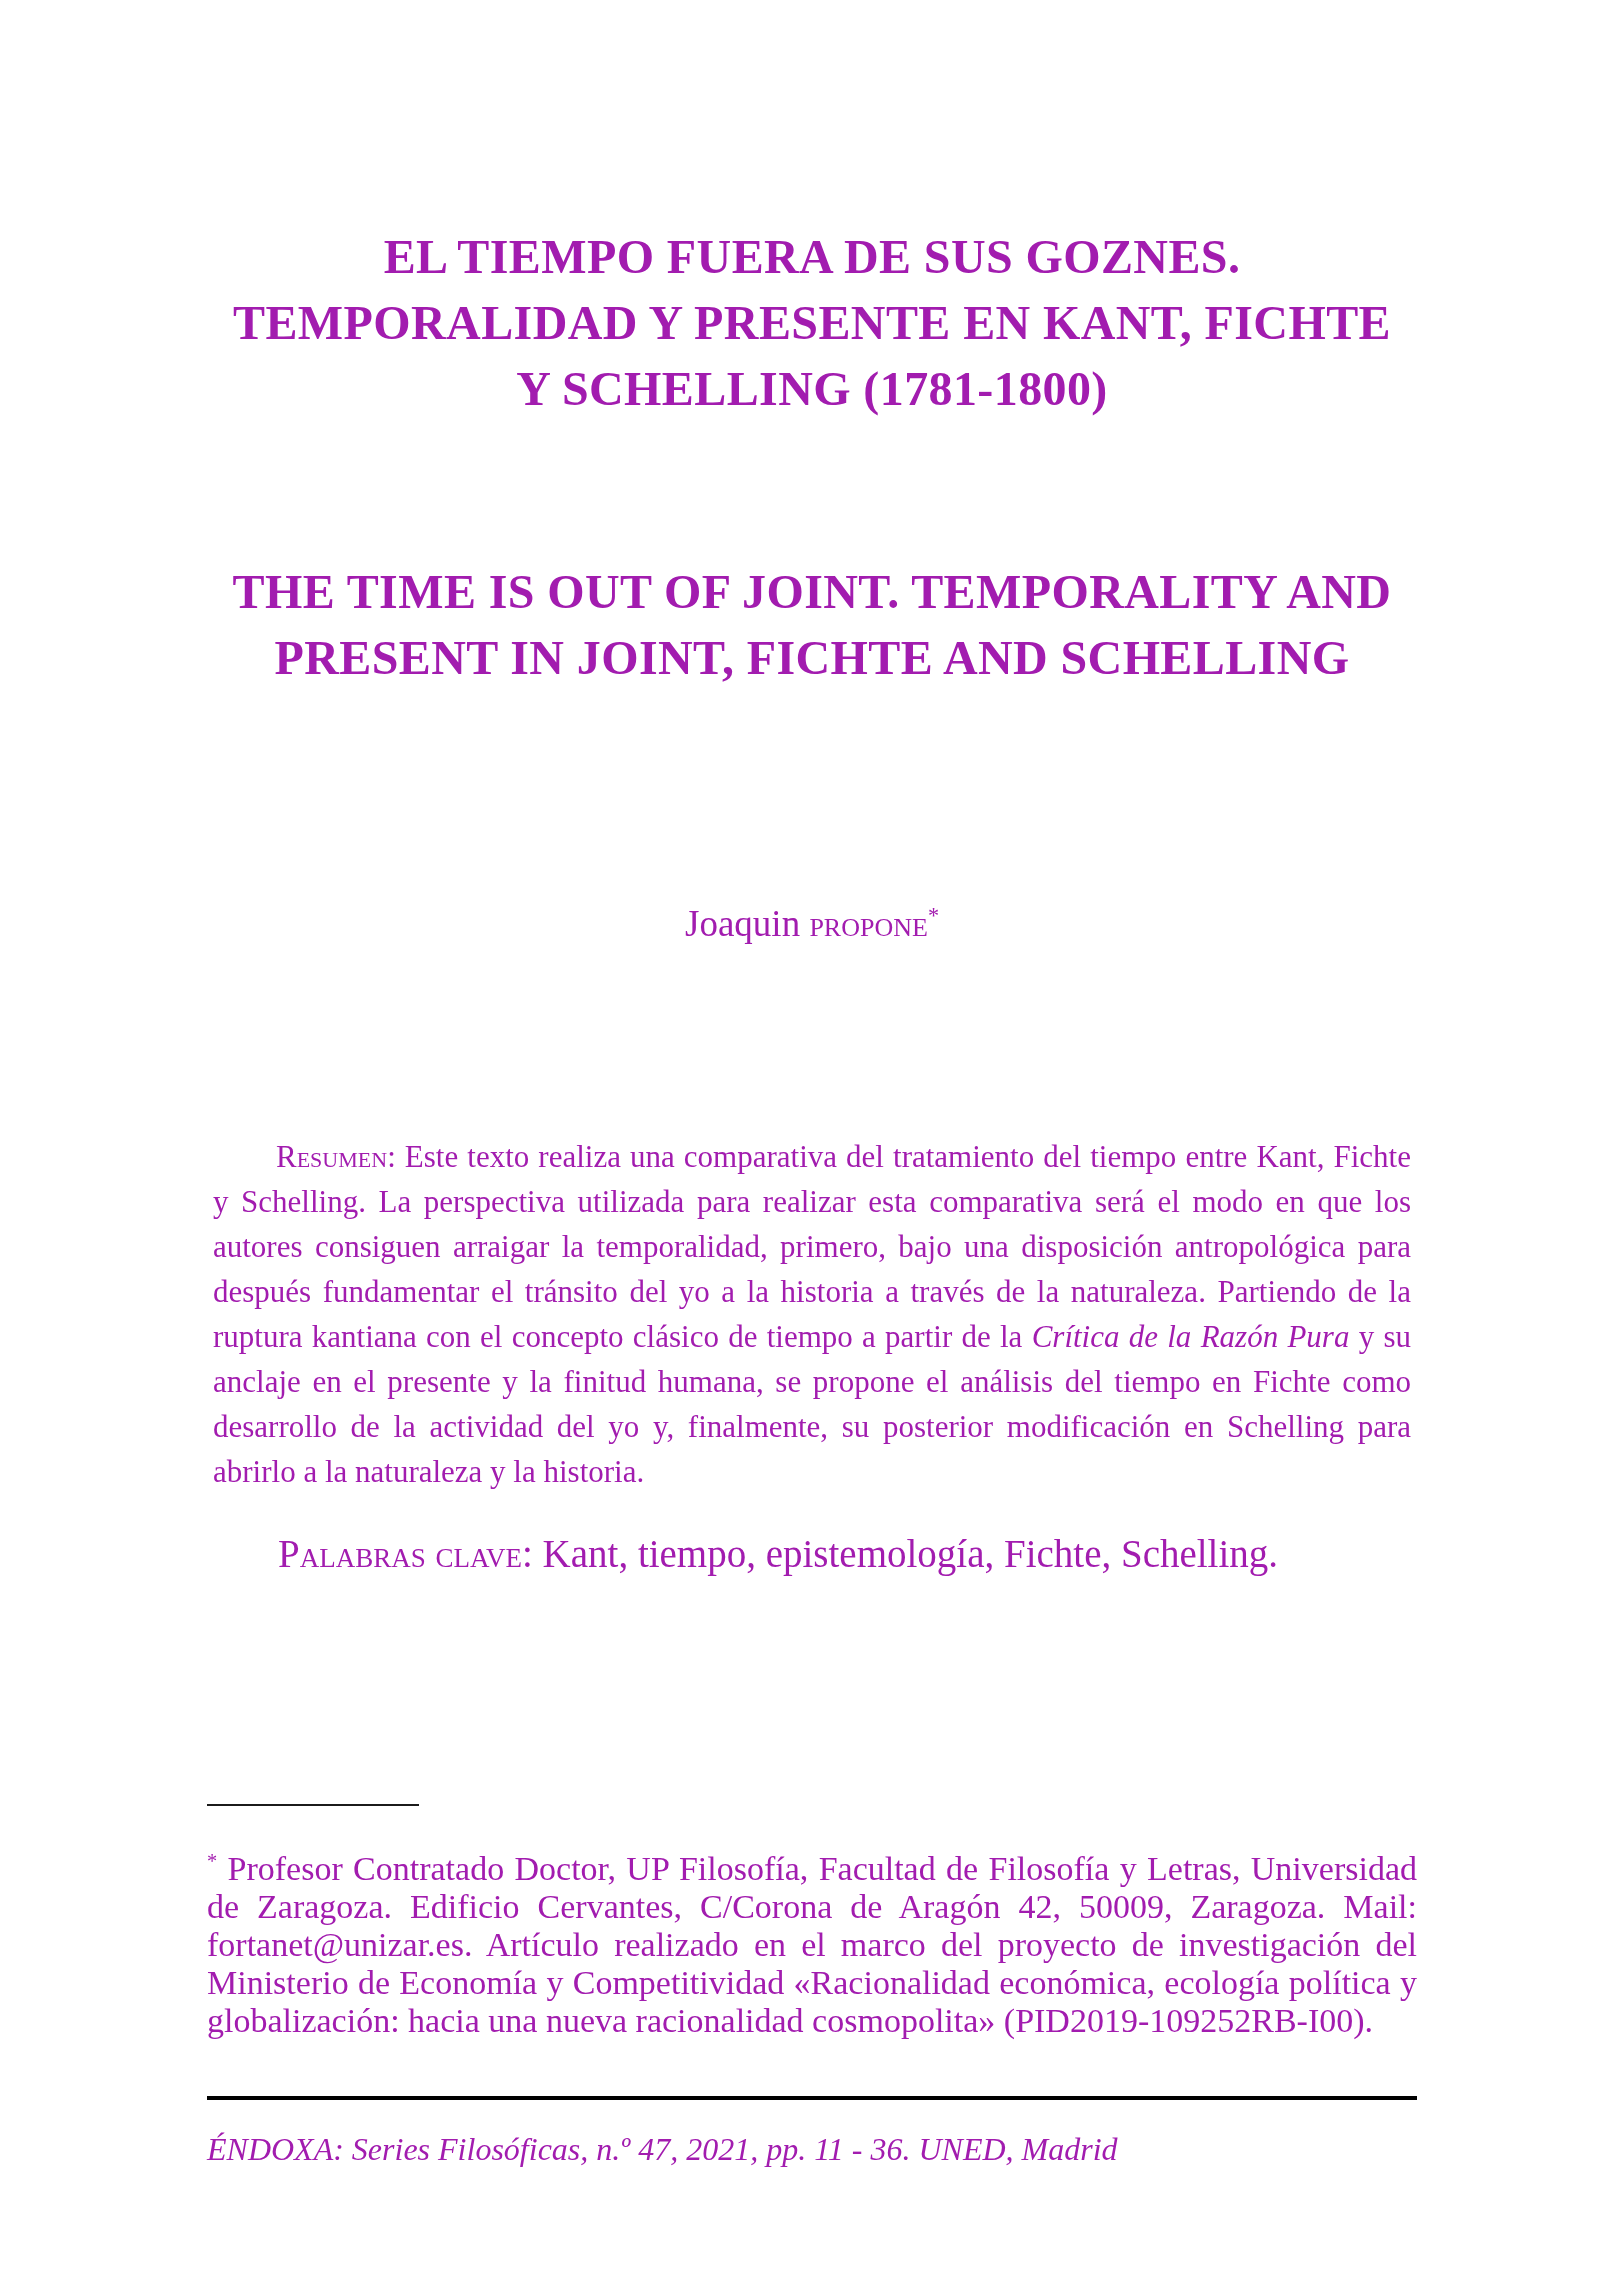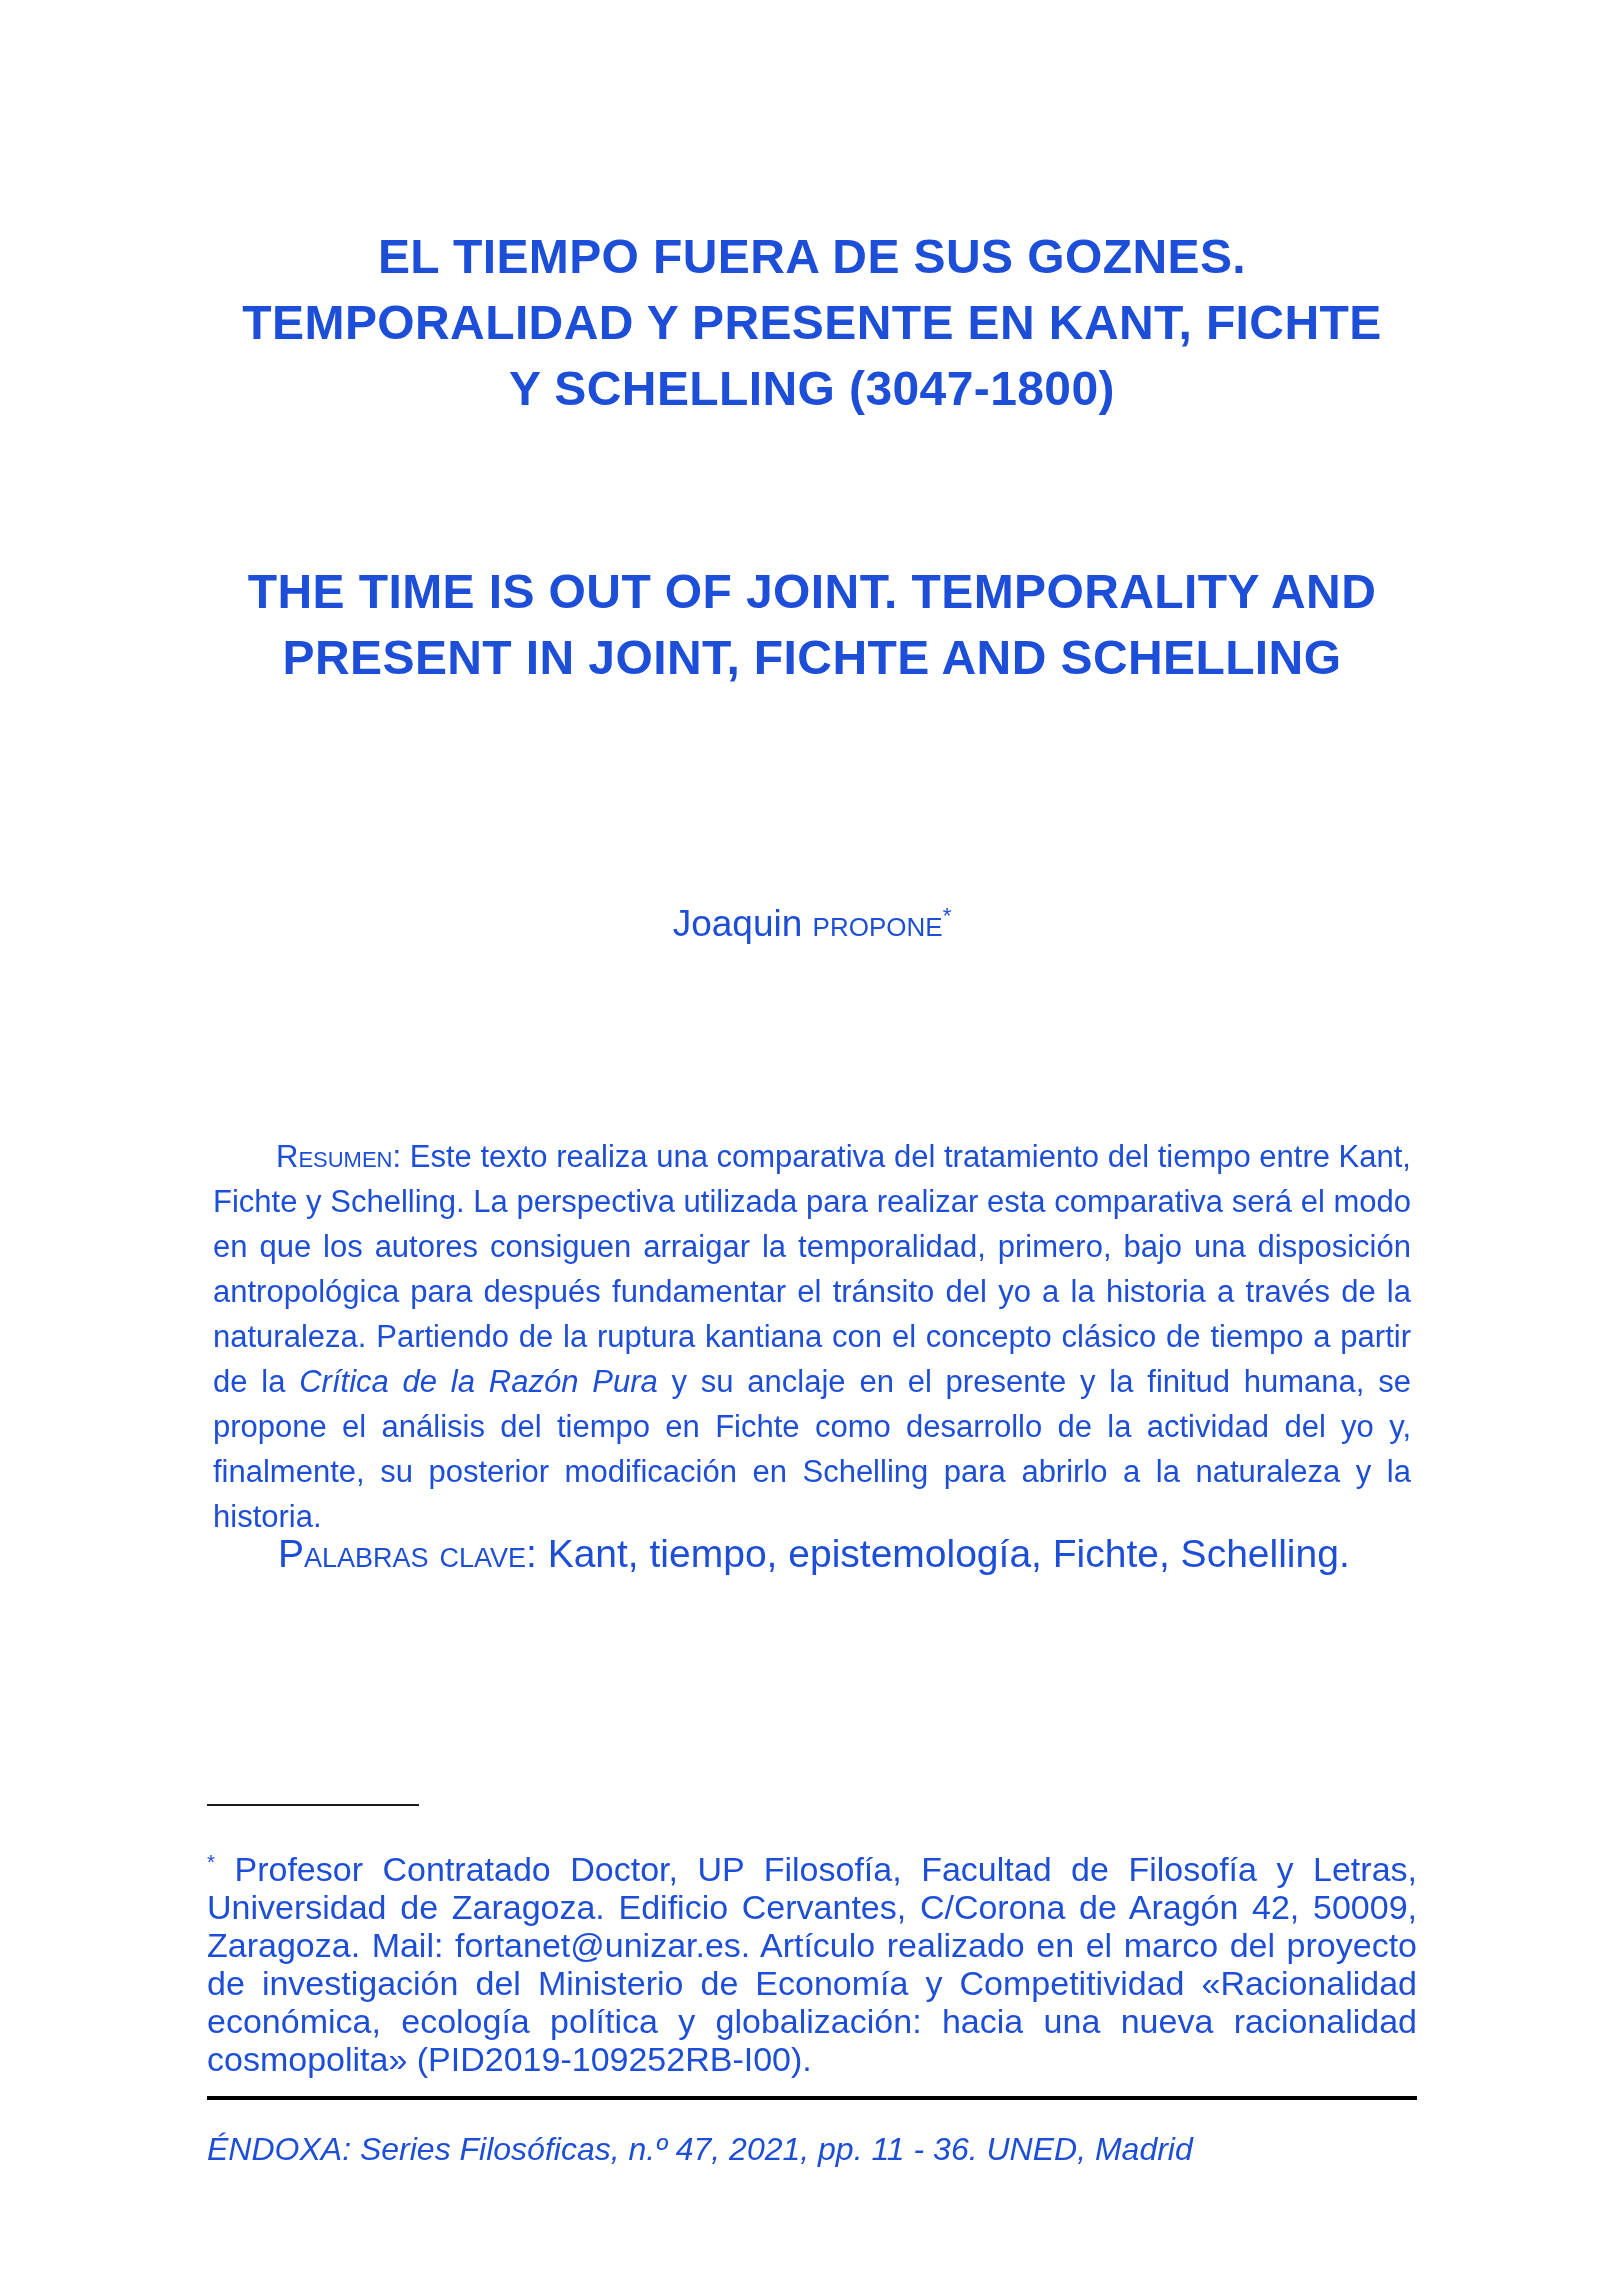"EL TIEMPO FUERA DE SUS" .page { color: #1d4ed8 -> #a21caf; font-family: Liberation Sans, sans-serif -> Liberation Serif, serif }
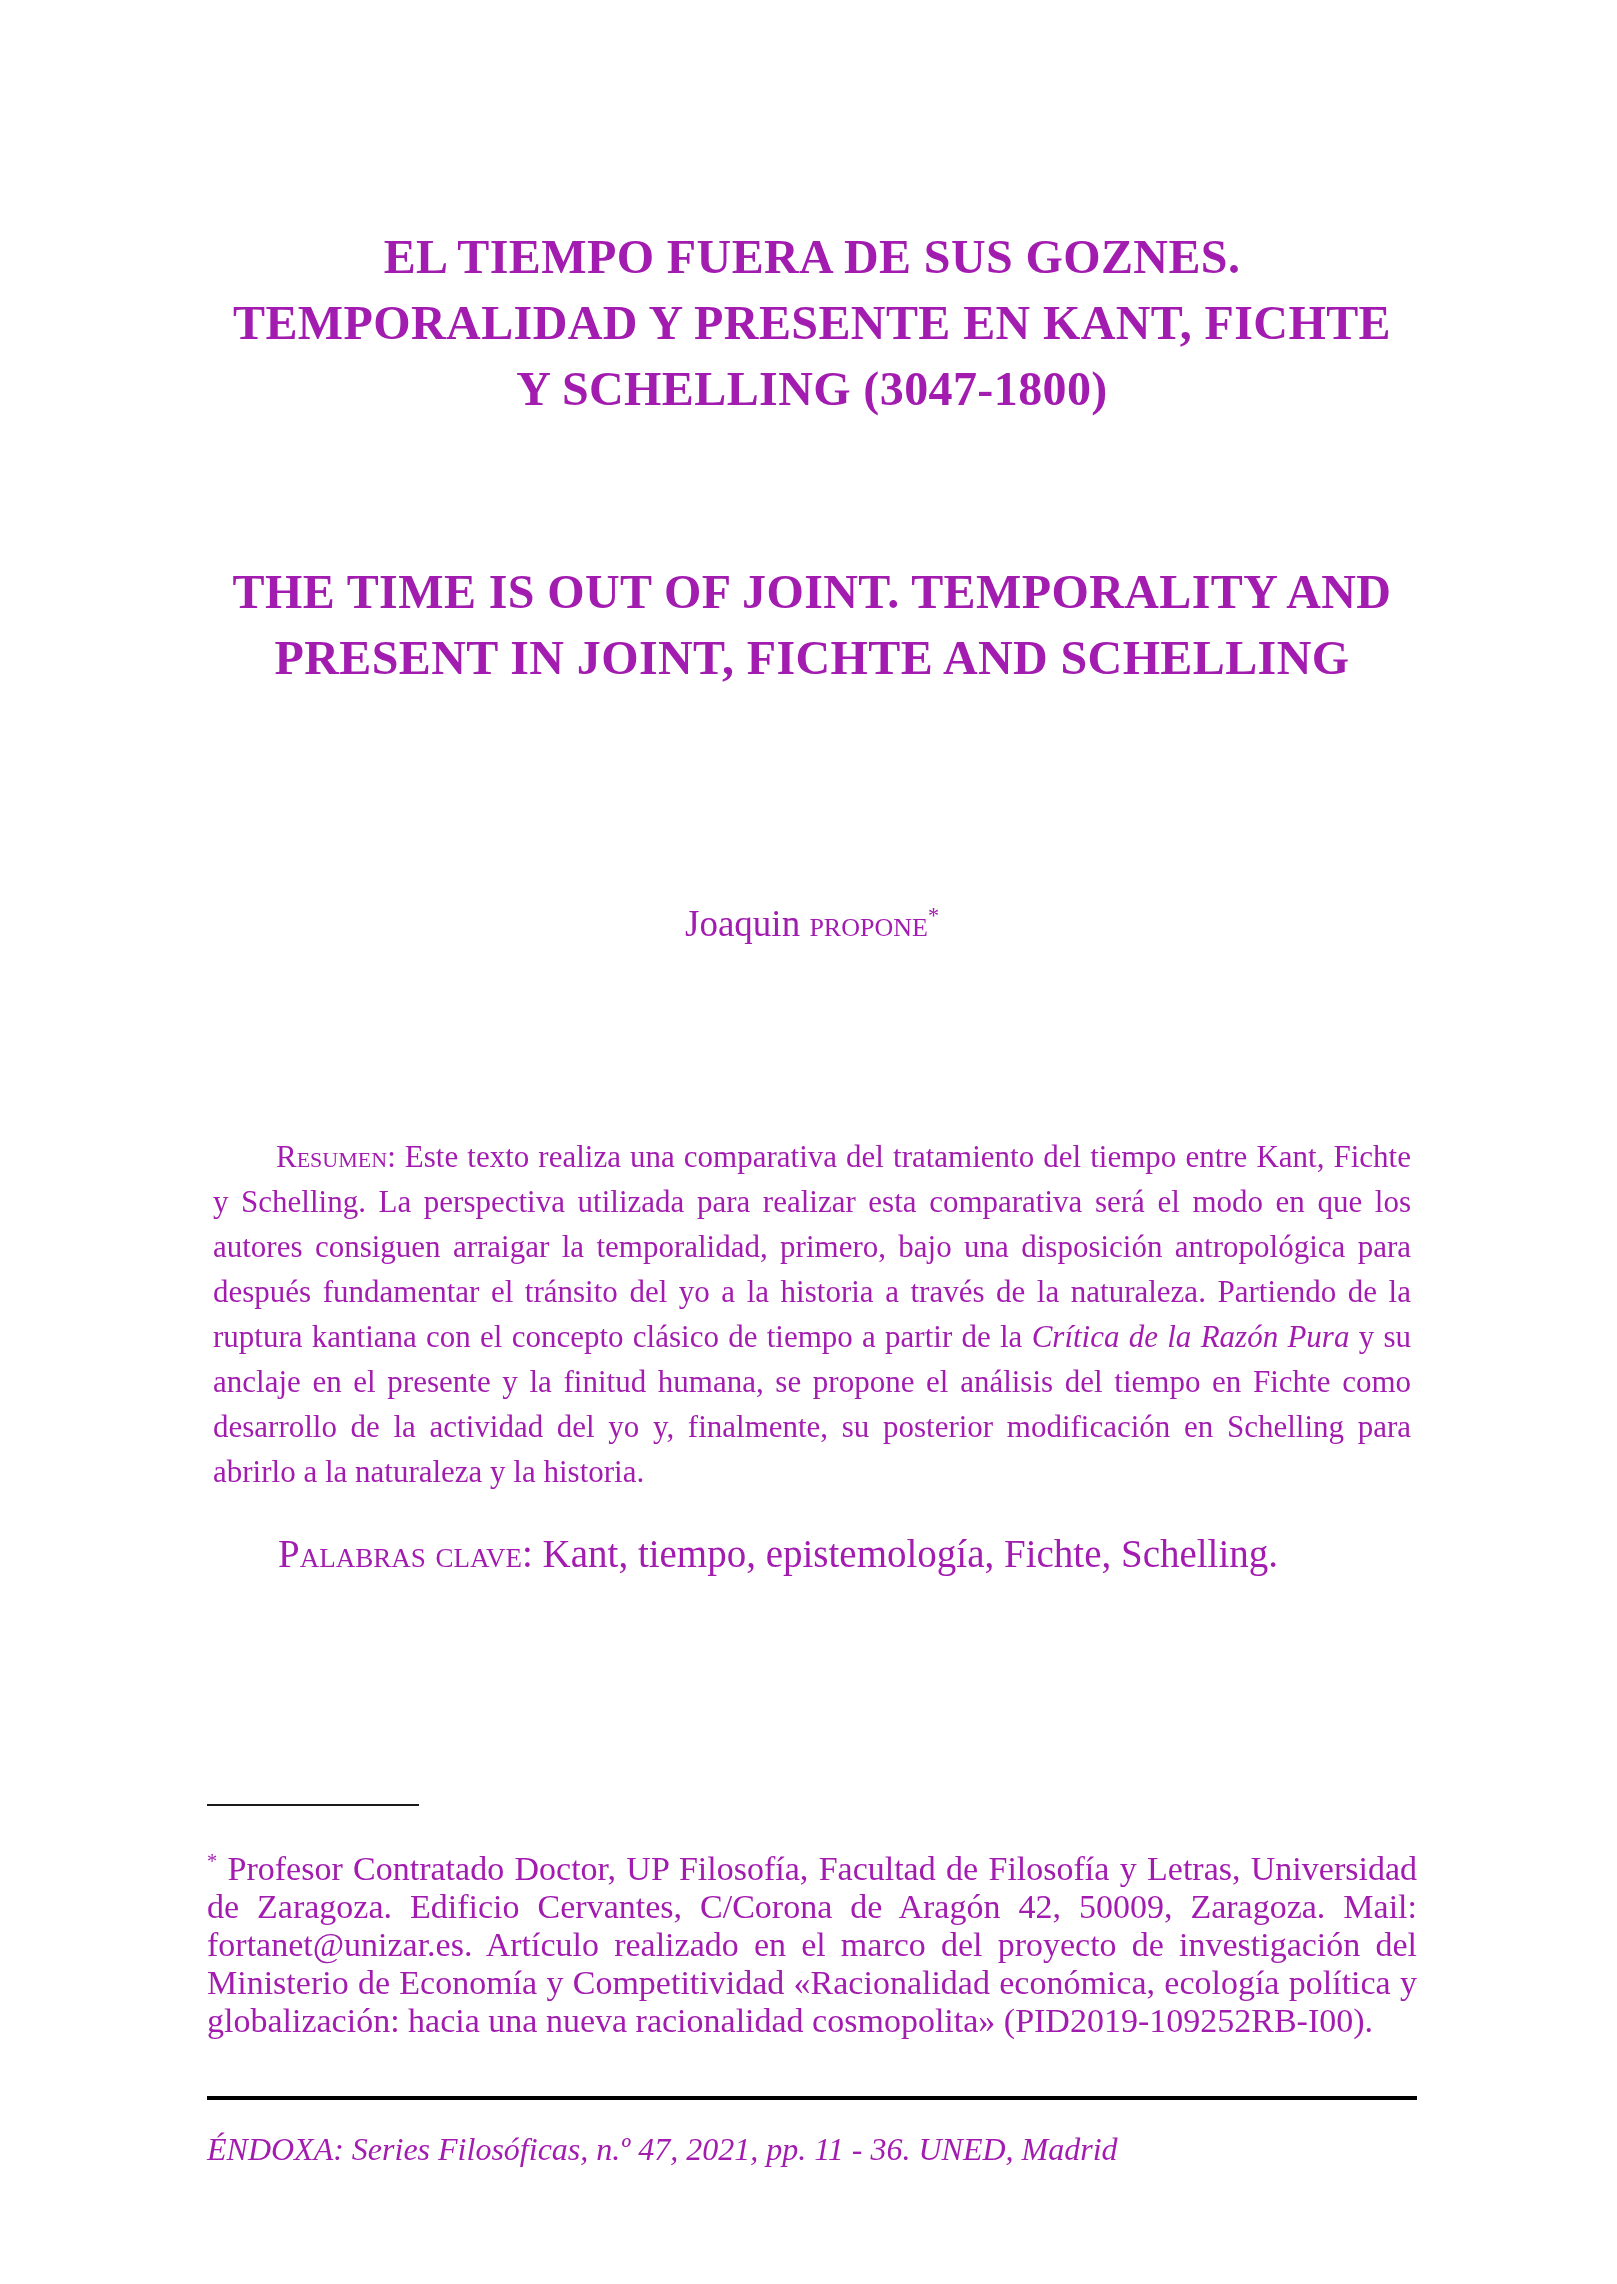"Y SCHELLING (3047-1800)" div { text: 3047-1800 -> 1781-1800 }
